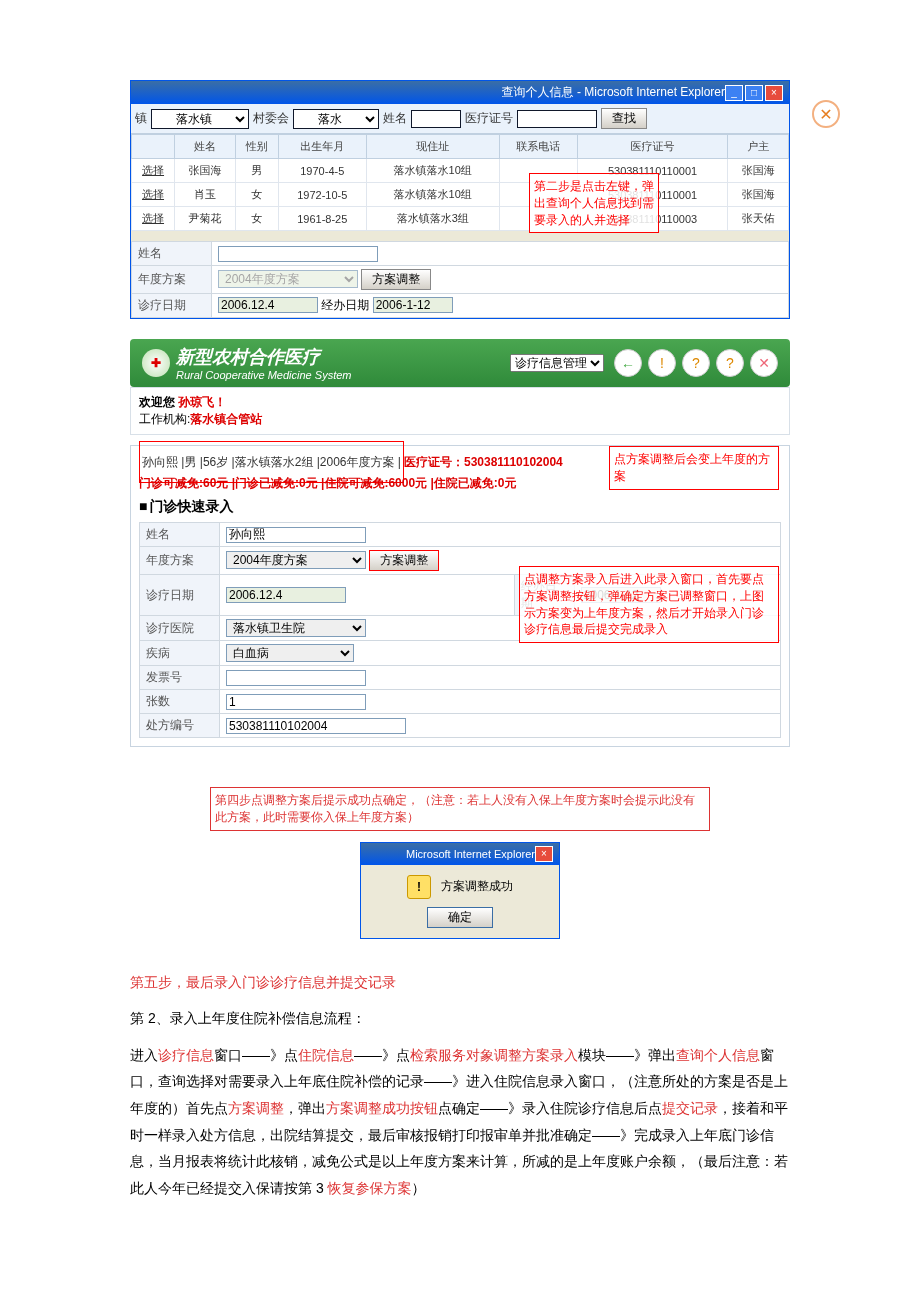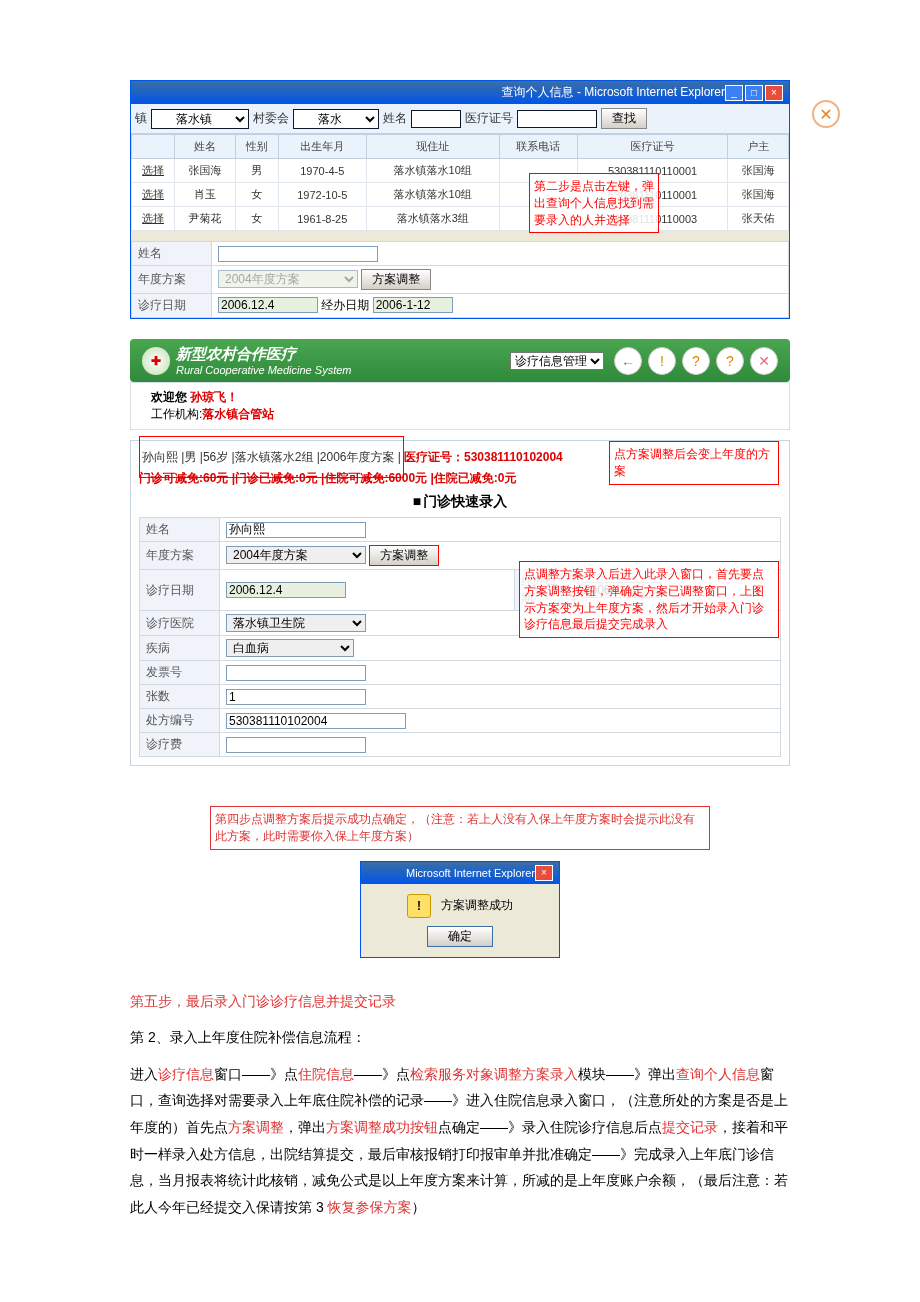"新型农村合作医疗" div { font-size: 15px -> 18px }
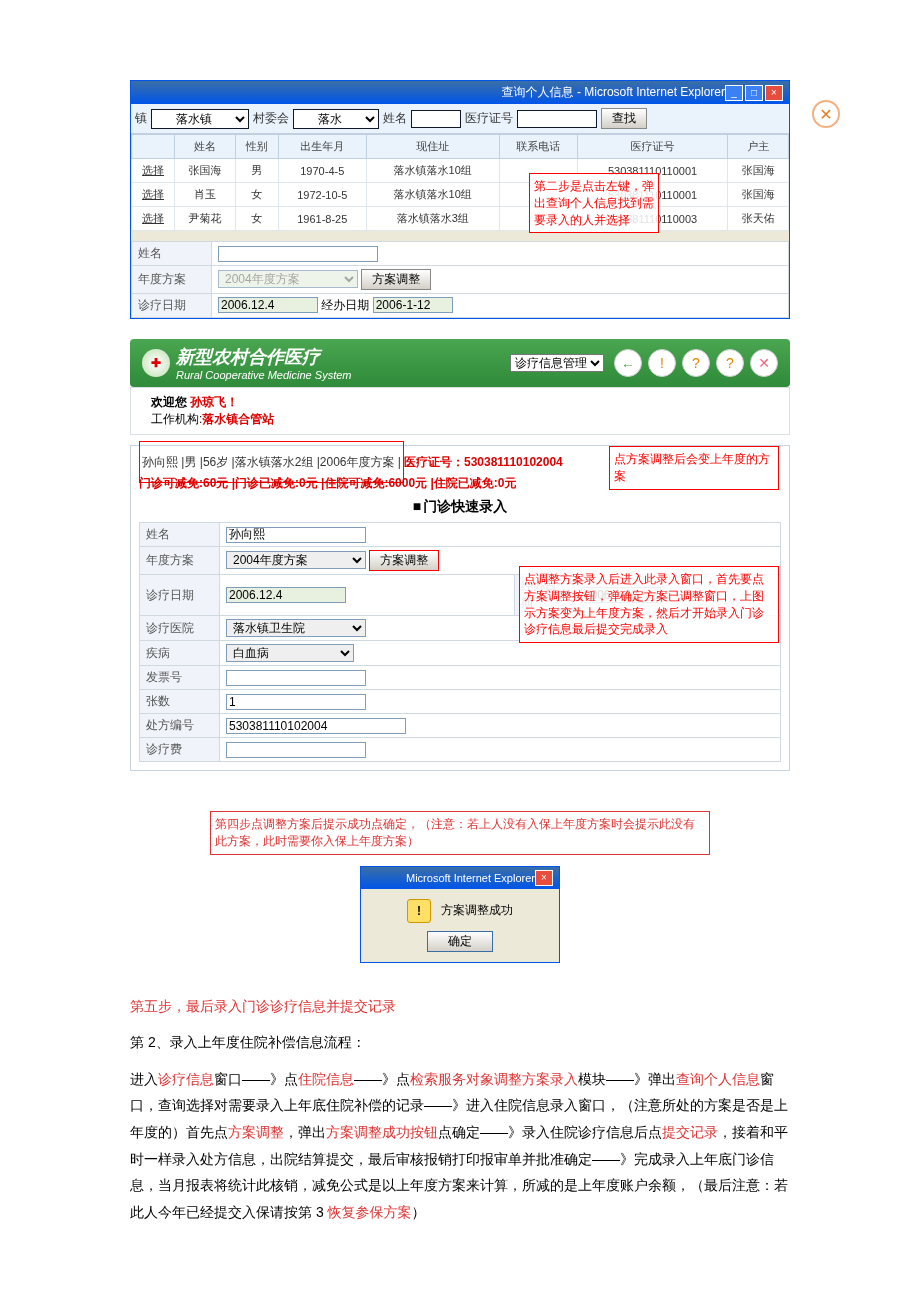"欢迎您 孙琼飞！" .welcome { padding: 6px 20px -> 6px 8px }
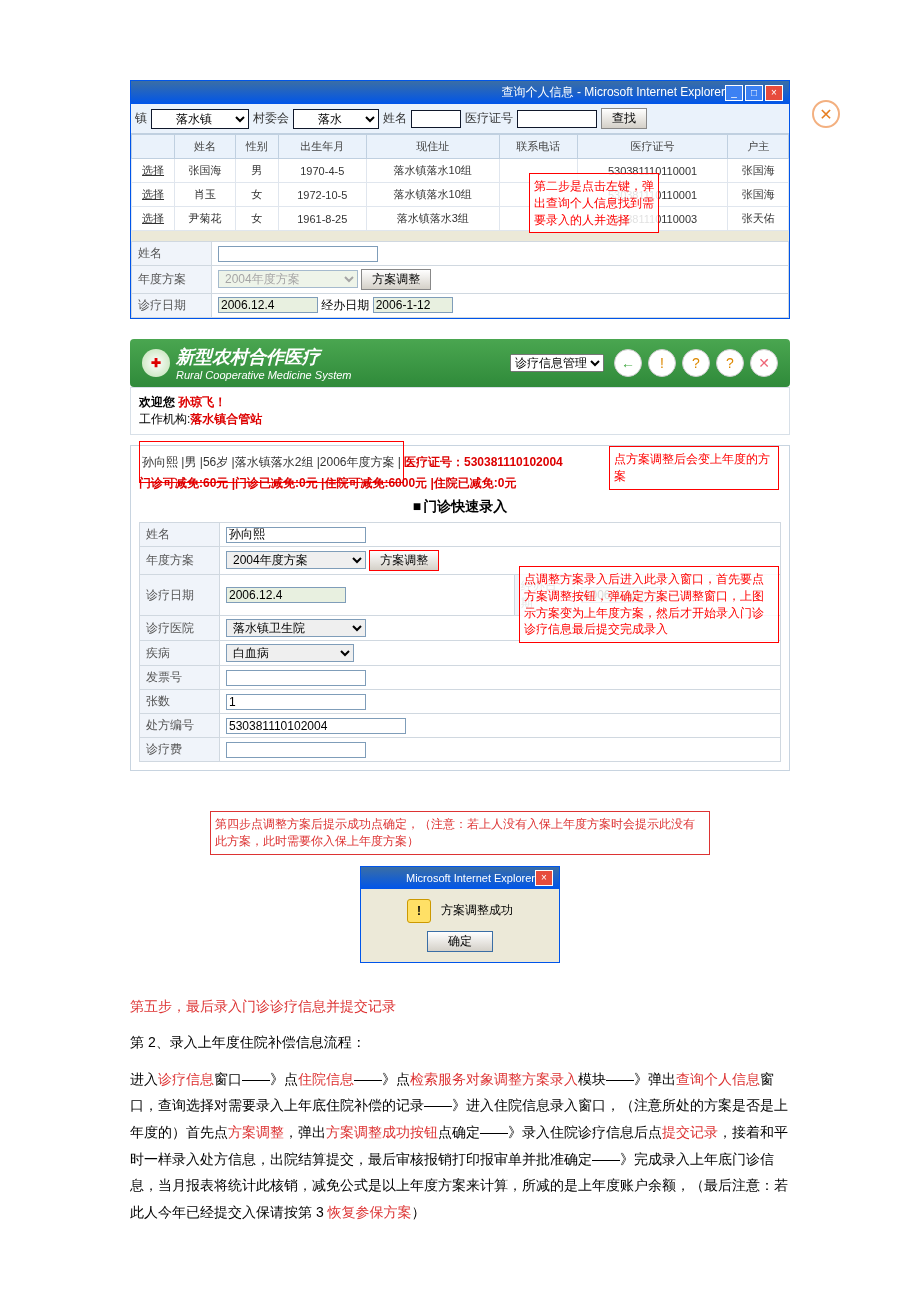"门诊快速录入" .sect { text-align: center -> none }
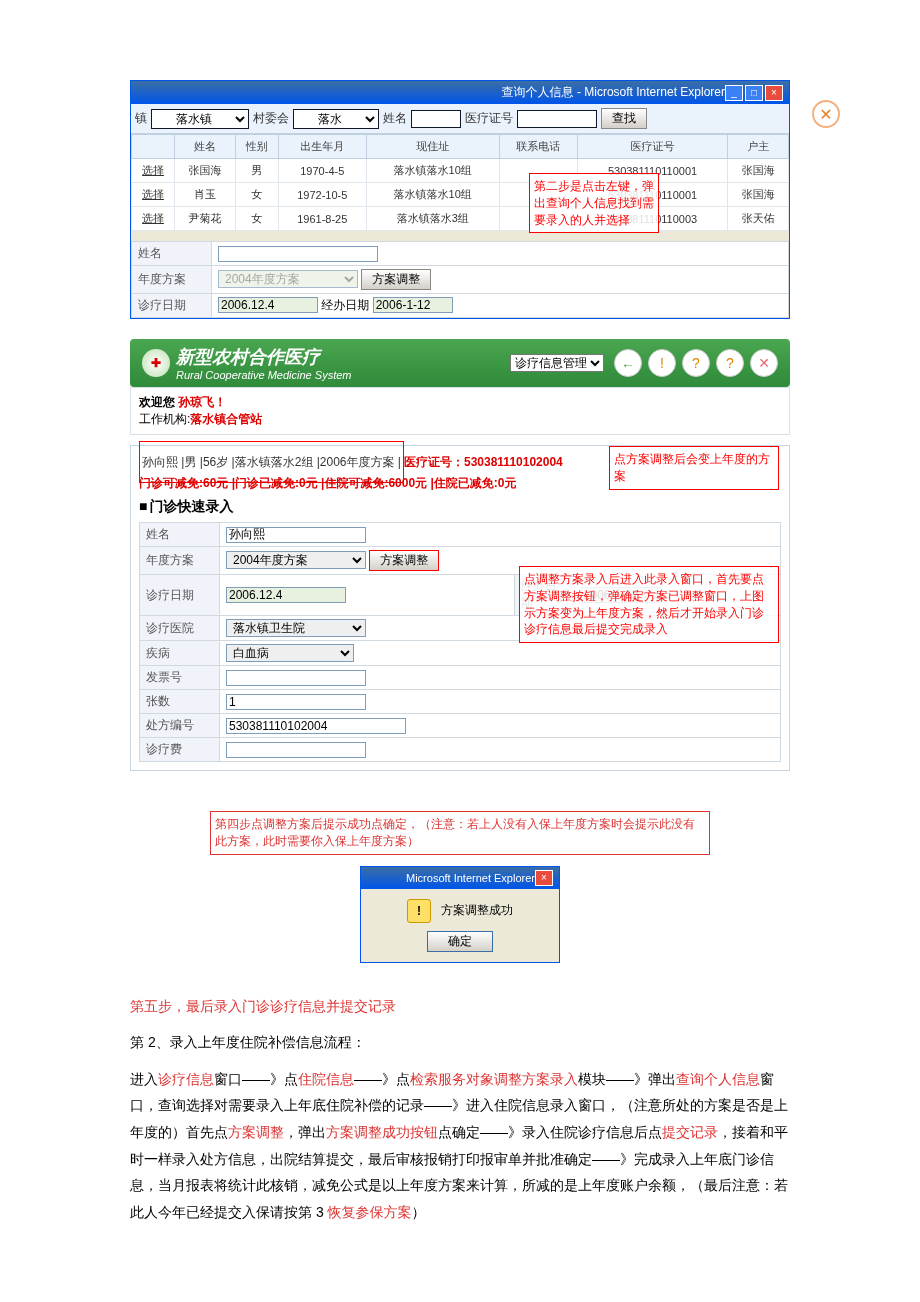"诊疗费" tr { html: <tr> <td>诊疗费</td> <td><input></td> </tr> -> none }
